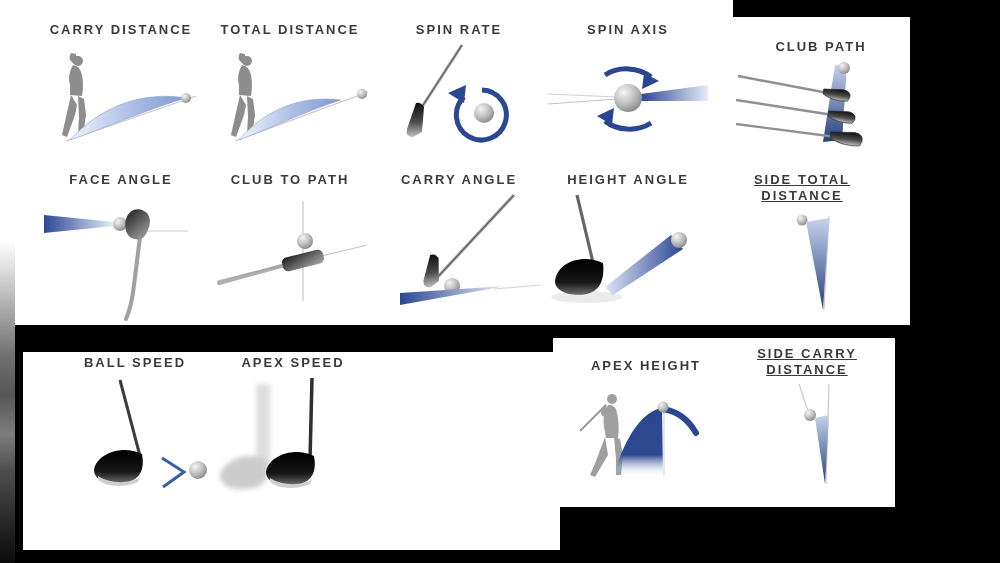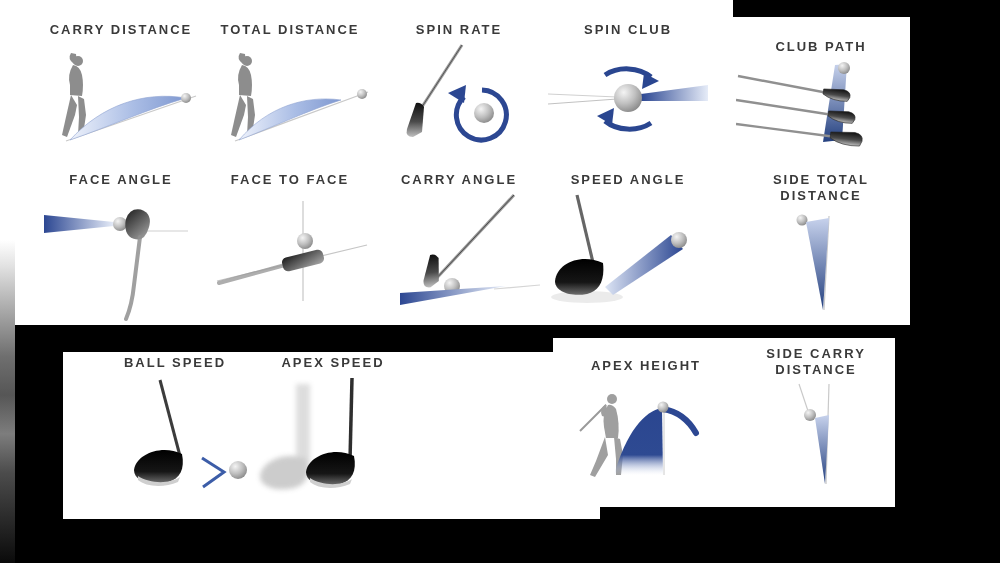"CARRY DISTANCE" .tile { align-items: center -> none }
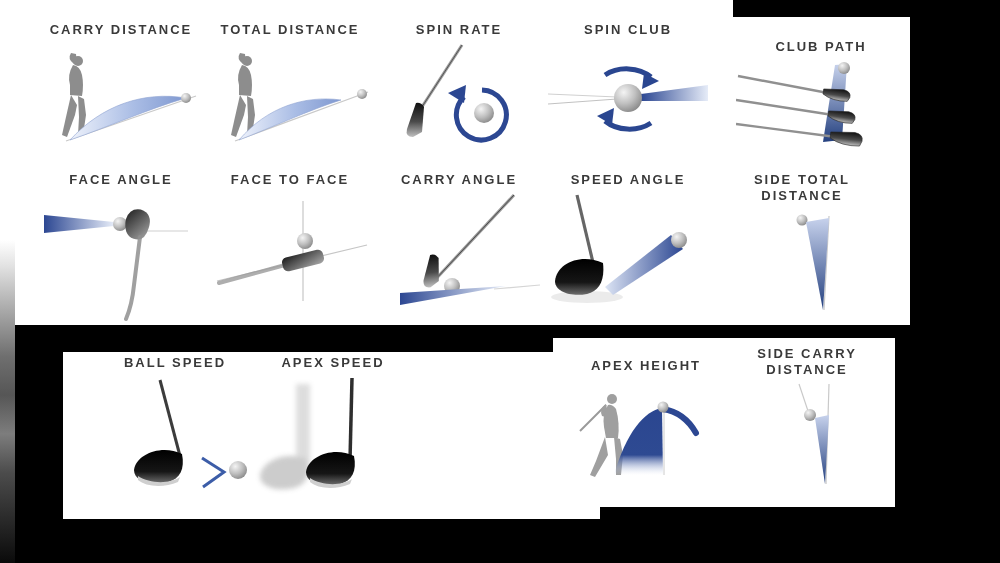"SPIN CLUB" div.lbl { text: CLUB -> AXIS }
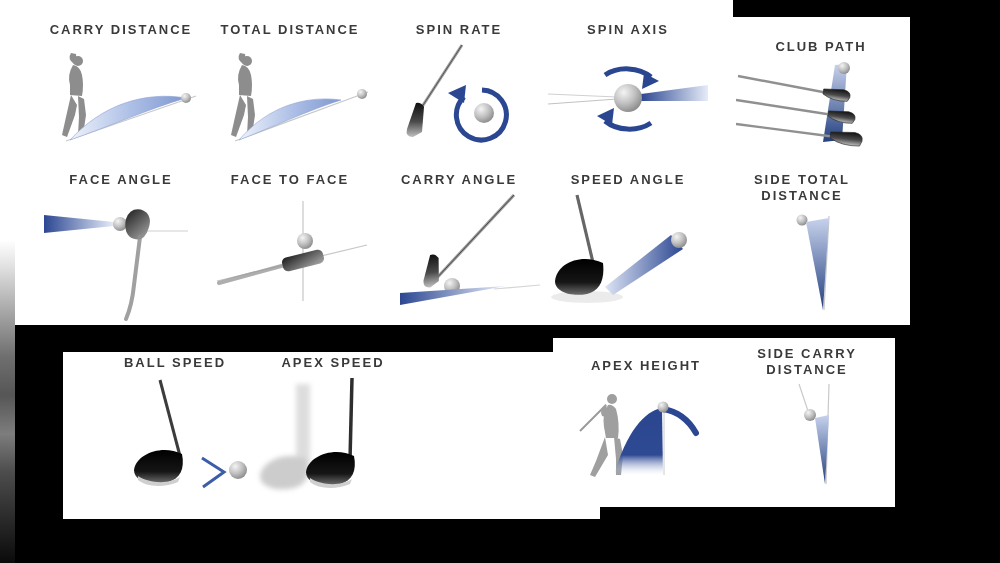"FACE TO FACE" div.lbl { text: FACE TO FACE -> CLUB TO PATH }
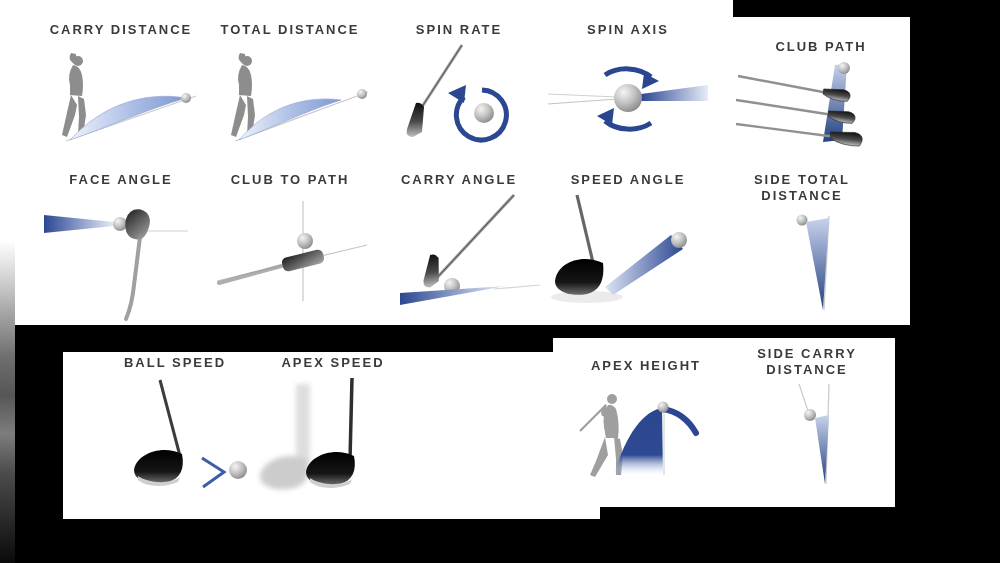"SPEED ANGLE" div.lbl { text: SPEED -> HEIGHT }
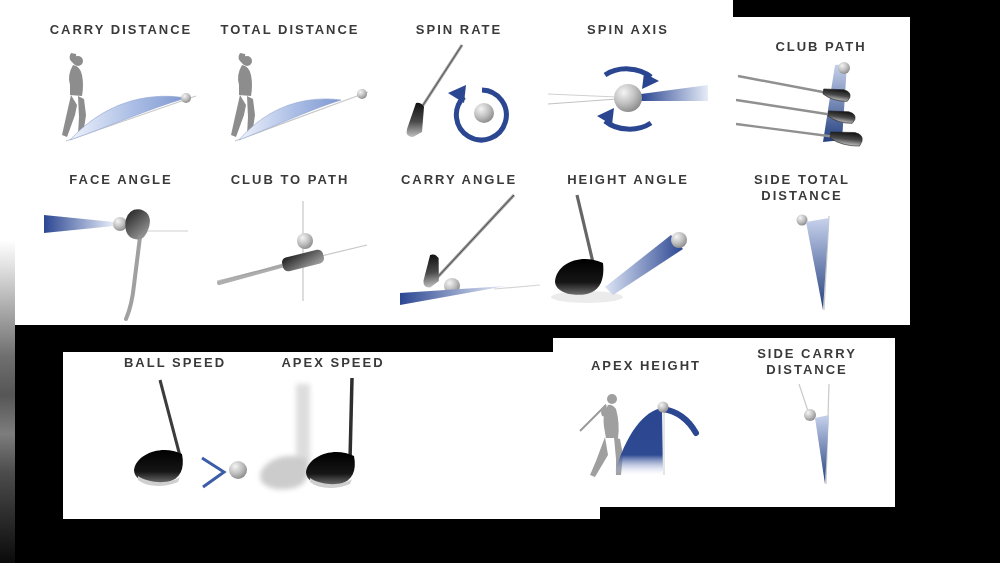"SIDE TOTAL DISTANCE" .lbl.wrap { text-decoration: none -> underline }
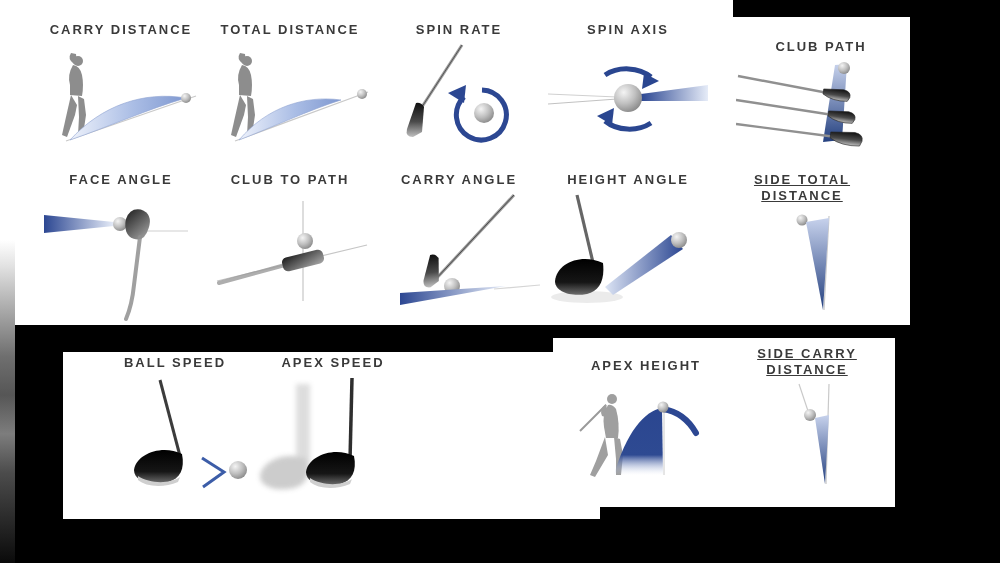"BALL SPEED" .panel-bl { height: 167px -> 198px; margin-left: 40px -> none }
